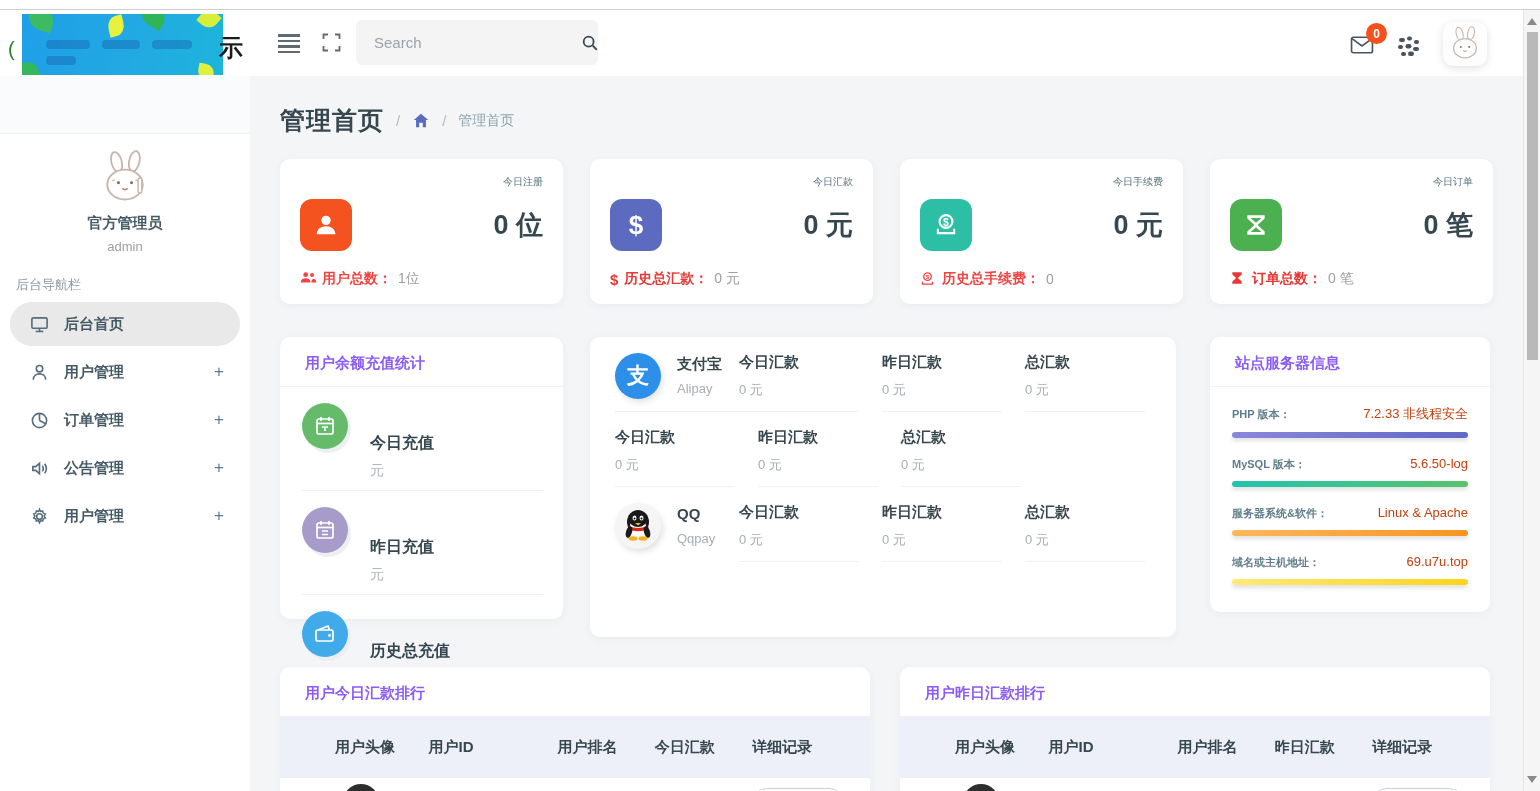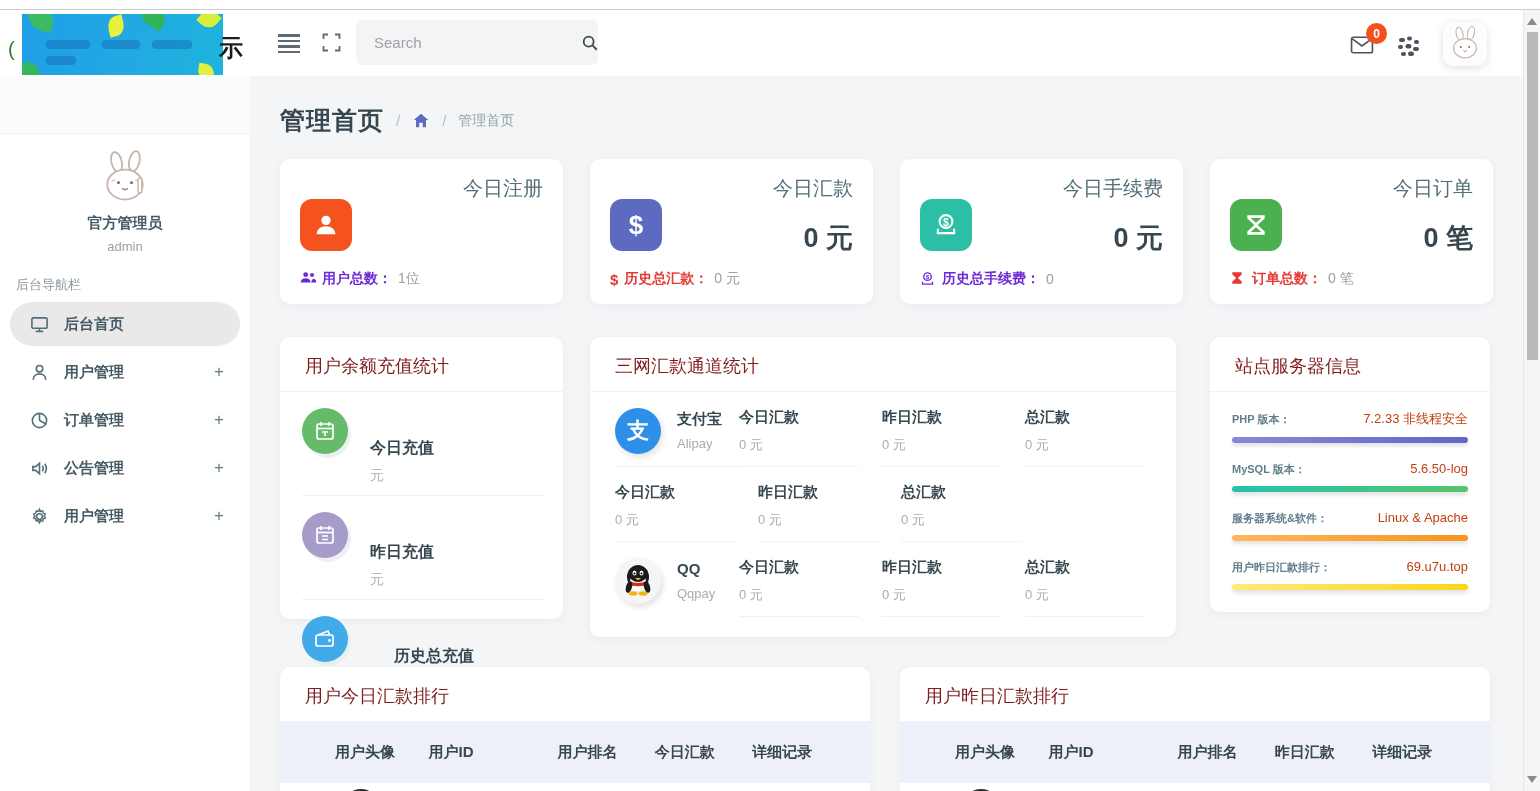"今日注册" .stat-label { font-size: 20px -> 10px }
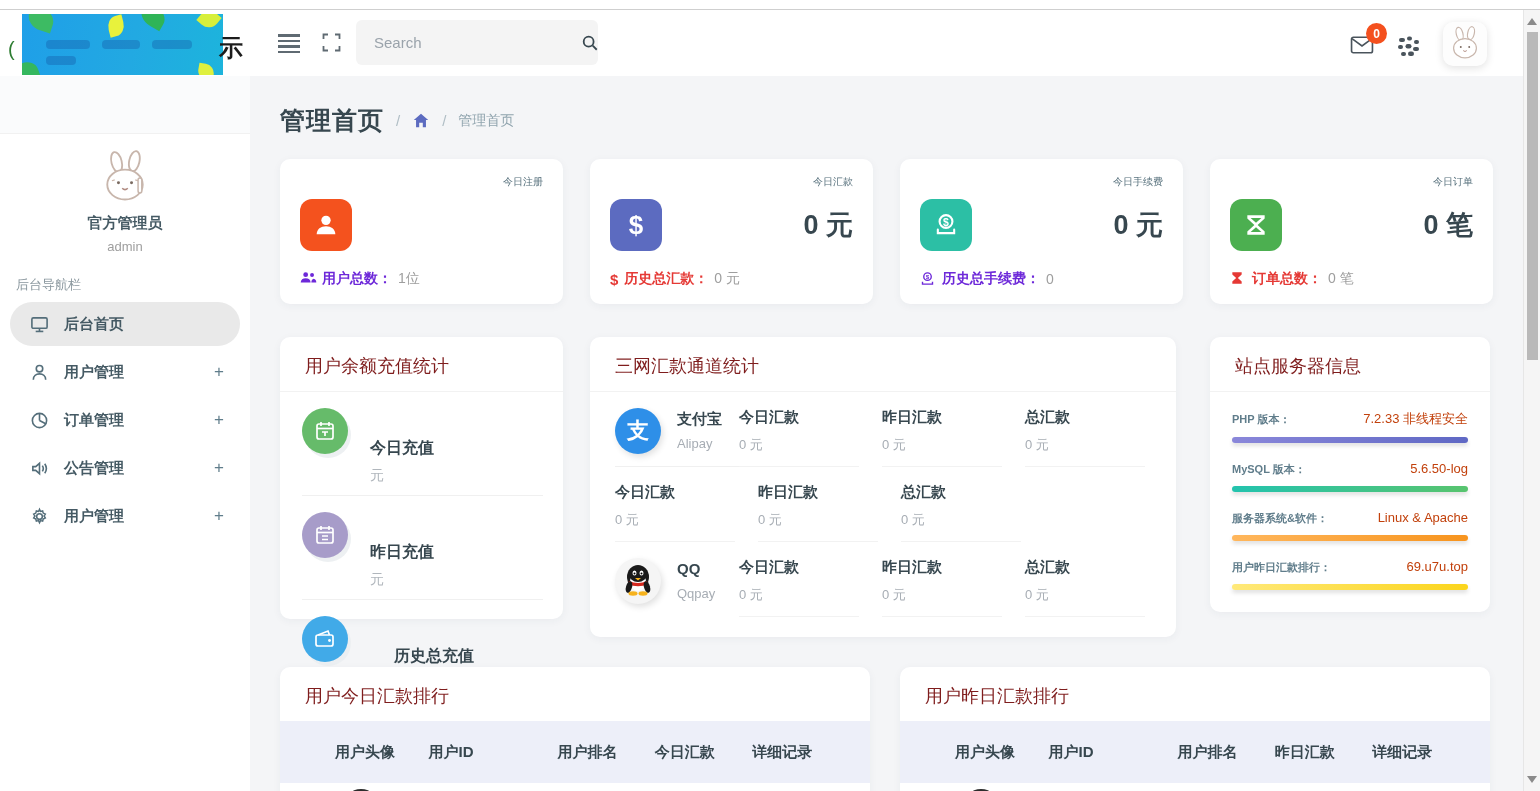"0 位" div.stat-value { html: none -> <div>0 位</div> }
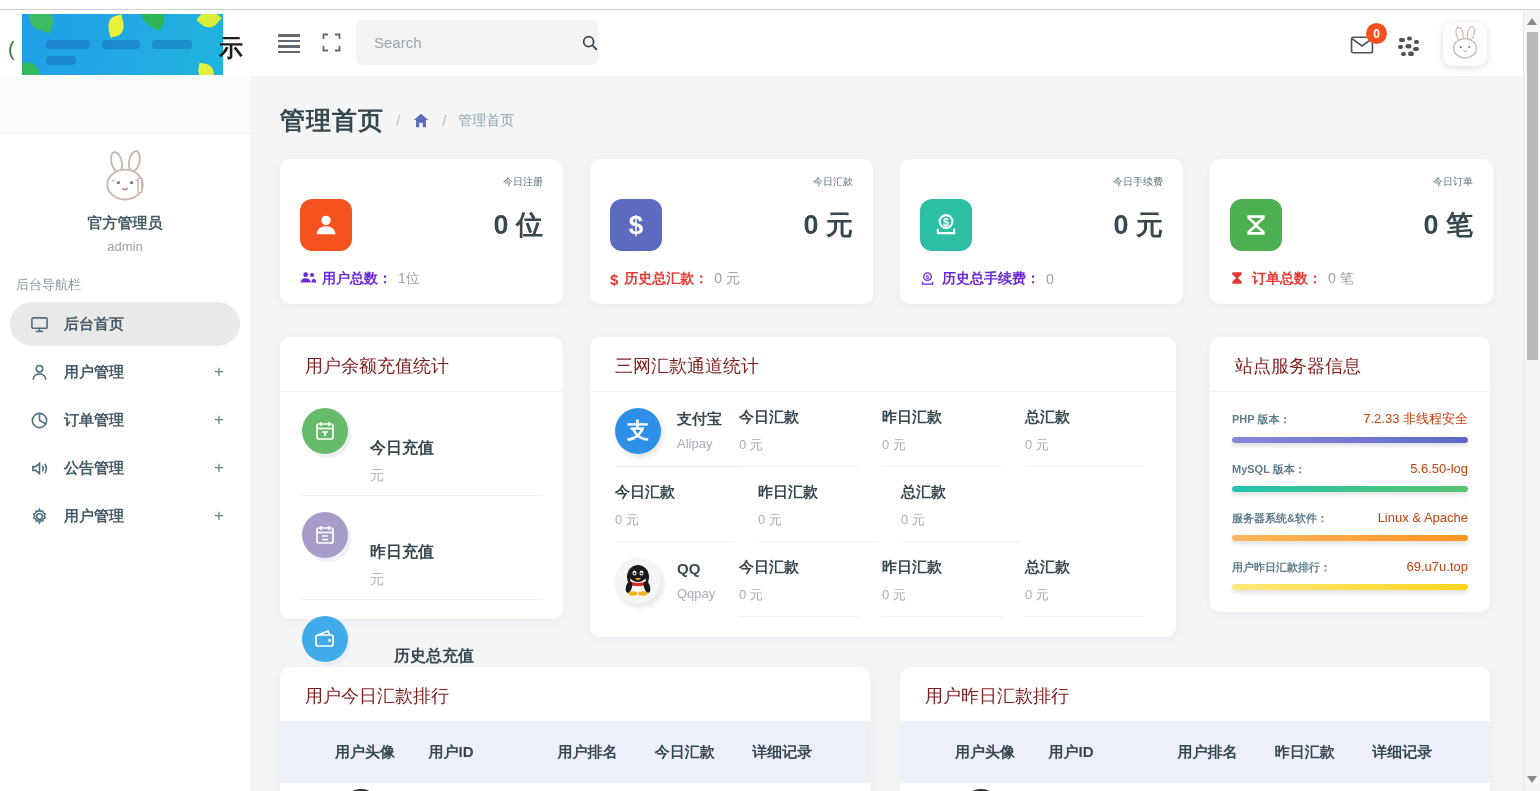"用户总数：" .fg { color: #6d28d9 -> #ef4444 }
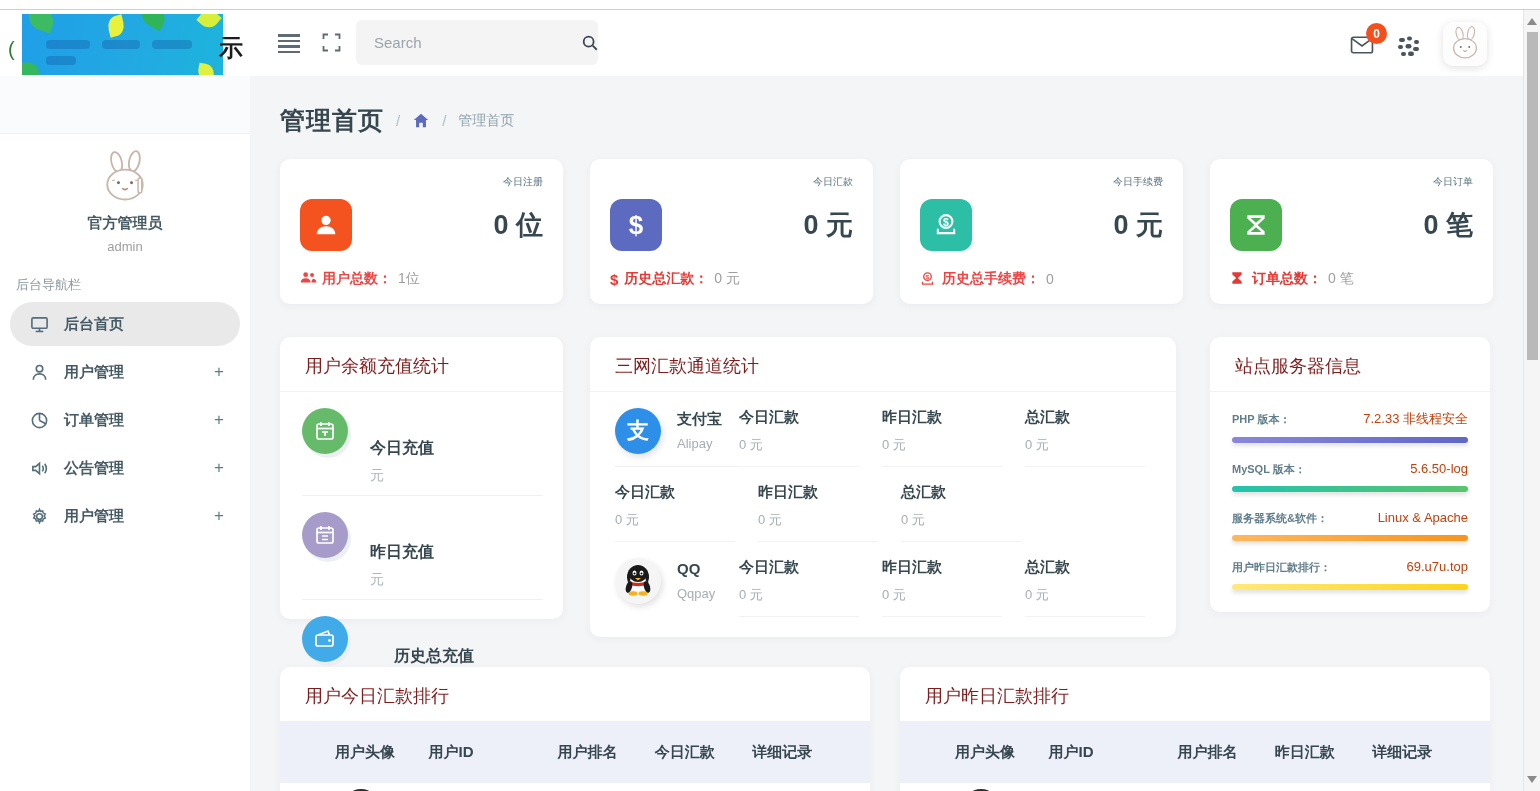"用户余额充值统计" .card-title { color: #7f1d1d -> #8b5cf6; font-size: 18px -> 15px; font-weight: 400 -> 700 }
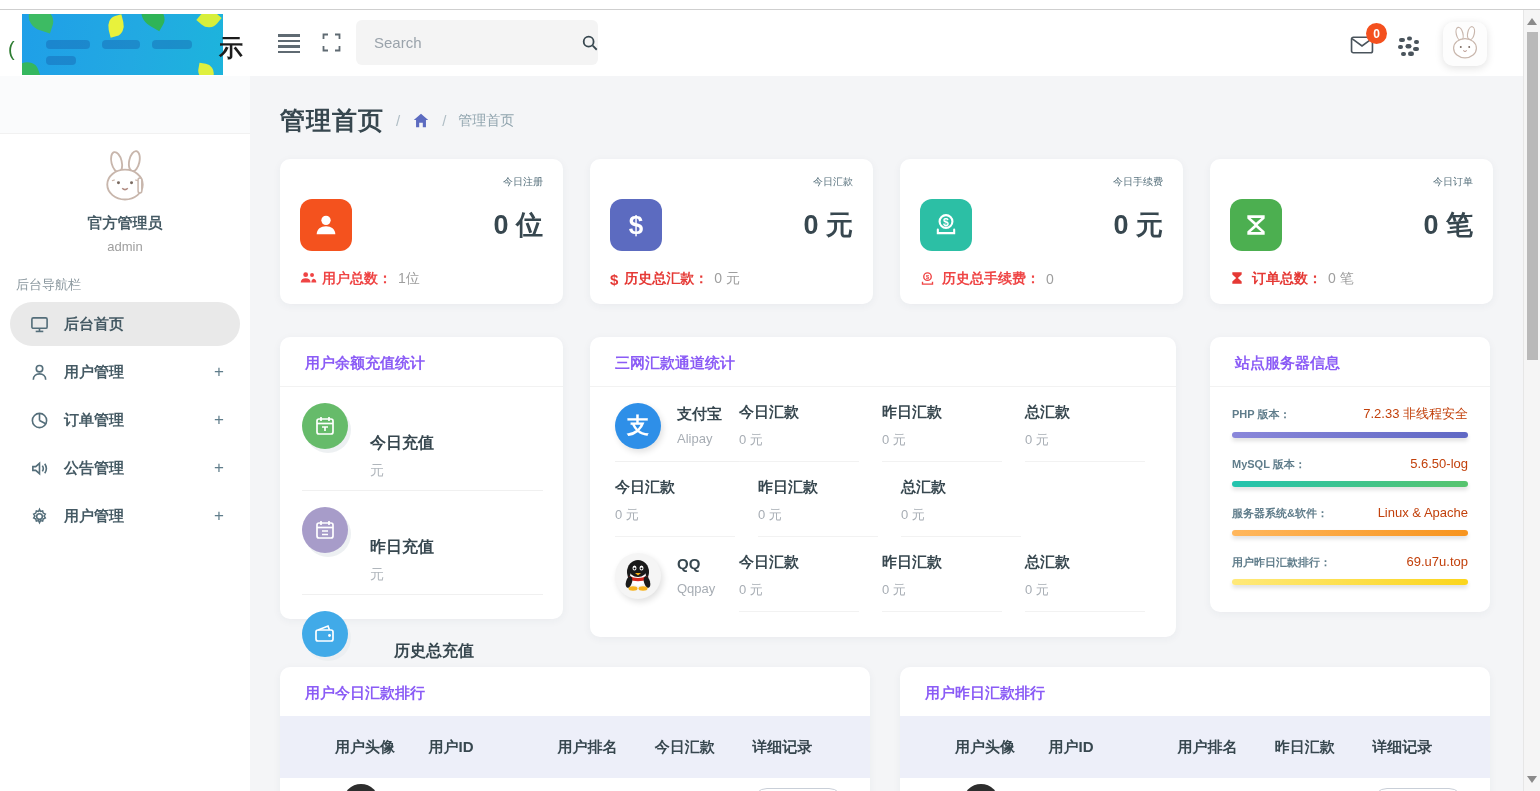"三网汇款通道统计" div.card-title { html: <div>三网汇款通道统计</div> -> none }
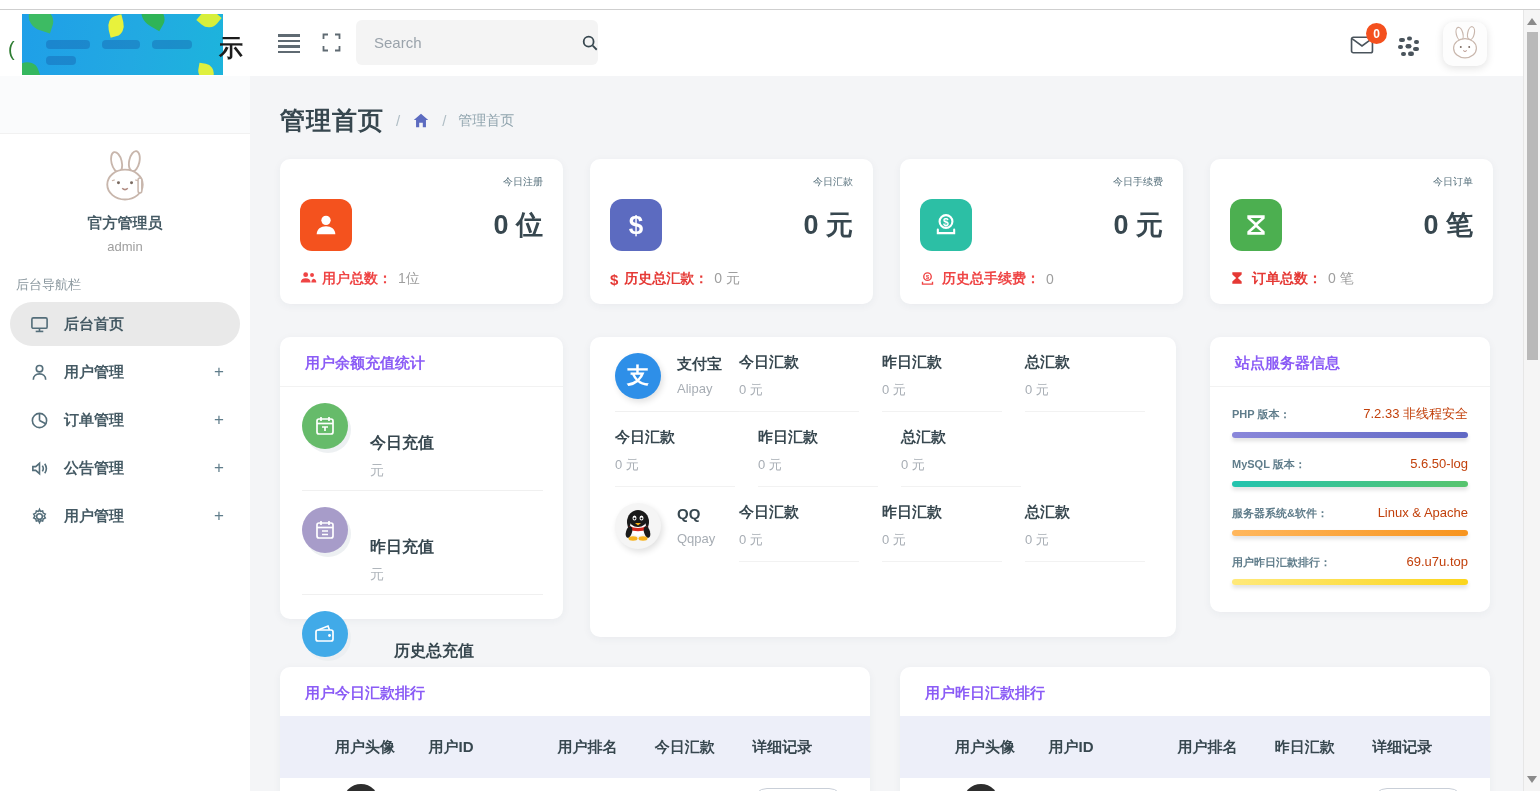"用户昨日汇款排行：" span.sv-label { text: 用户昨日汇款排行 -> 域名或主机地址 }
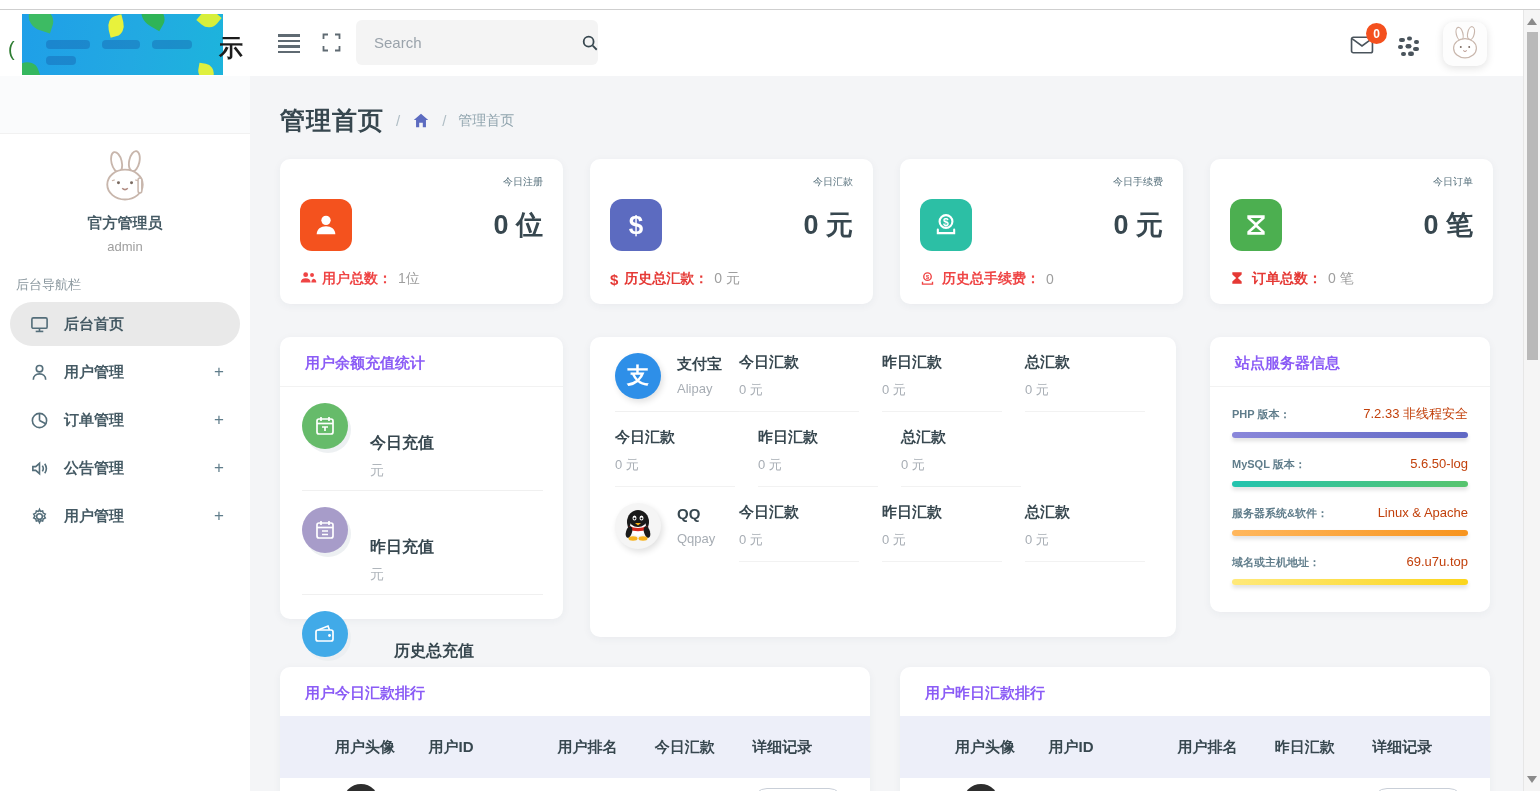"历史总充值" .re-row:last-child { gap: 24px -> none }
